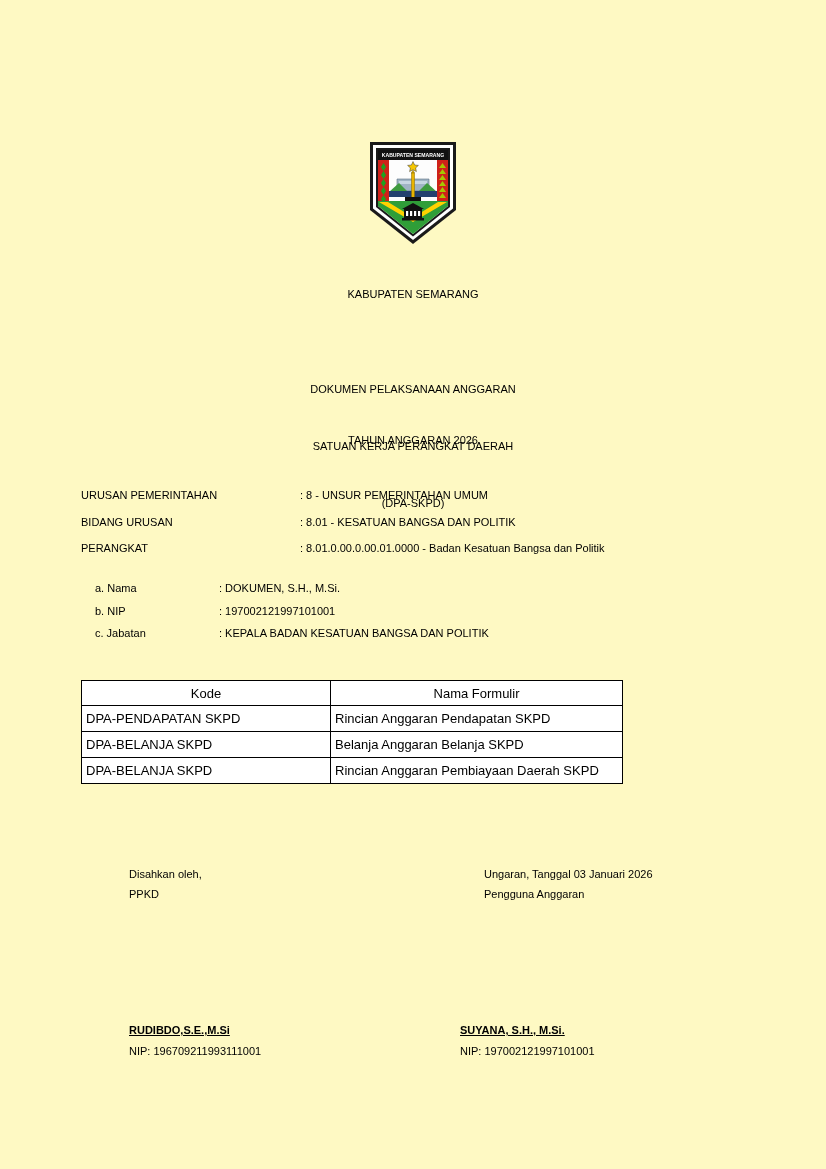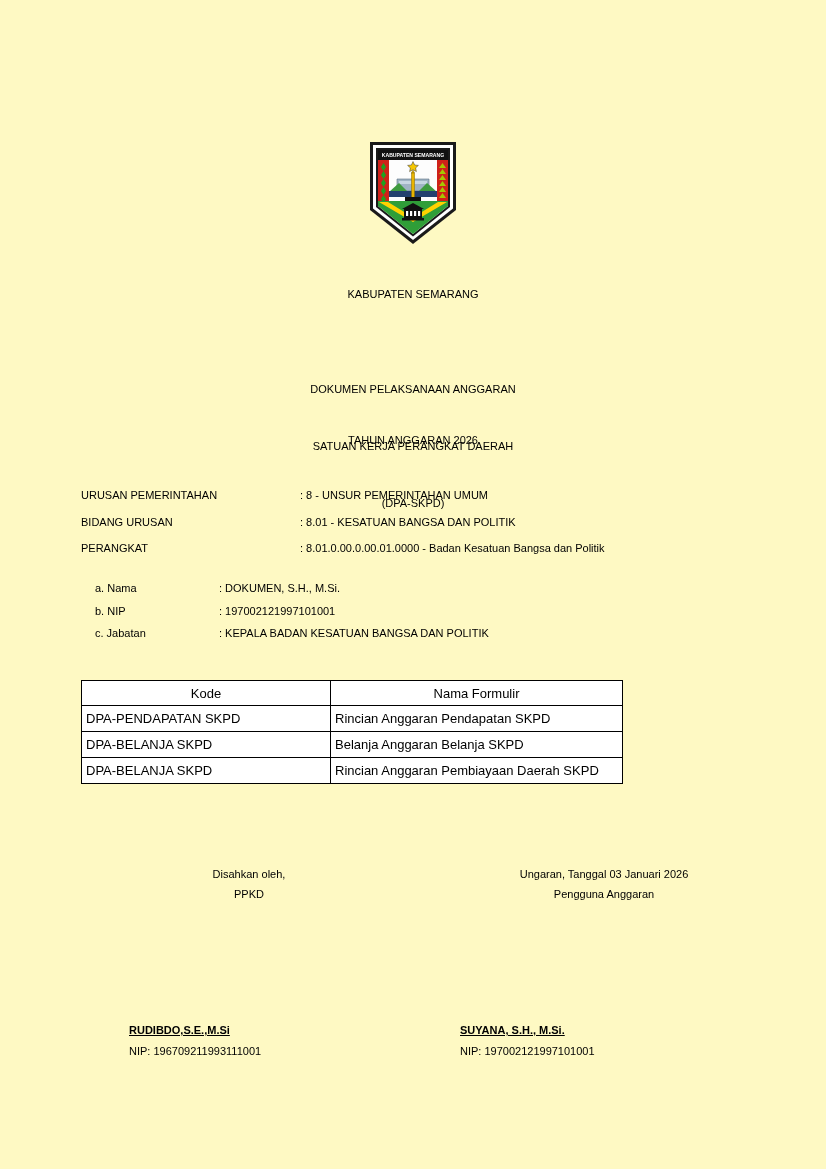"Disahkan oleh," .sig-block { text-align: center -> none }
